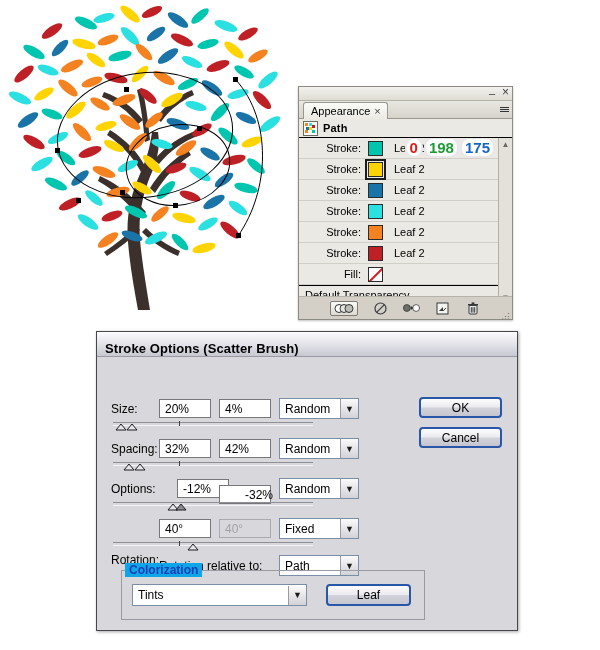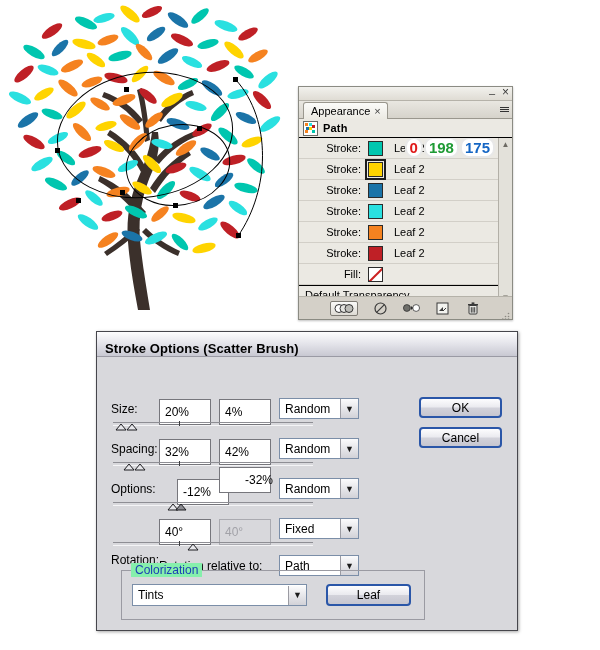"20%" .tfield { height: 26px -> 19px }
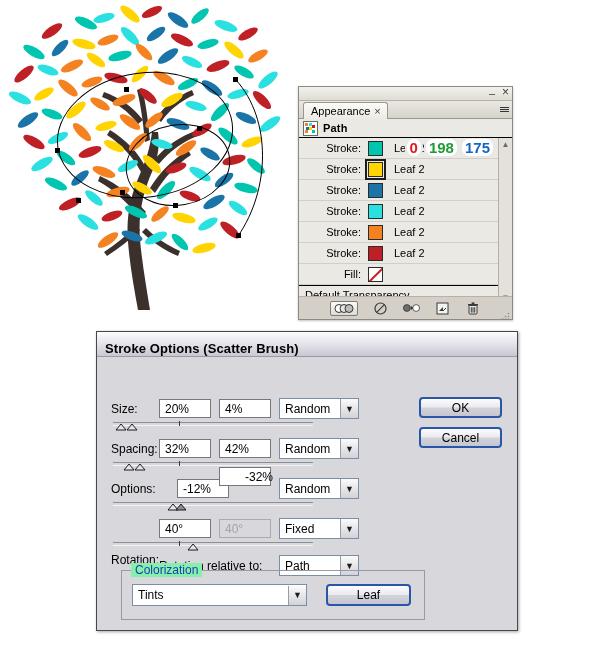"-32%" div.tfield { top: 110px -> 128px }
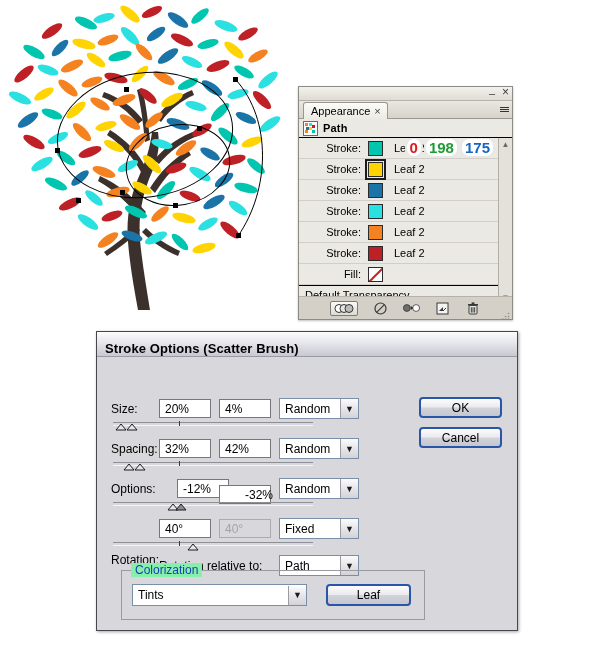"Colorization" .group-title { background: #86efac -> #0ea5e9; font-weight: none -> bold; left: 9px -> 3px }
